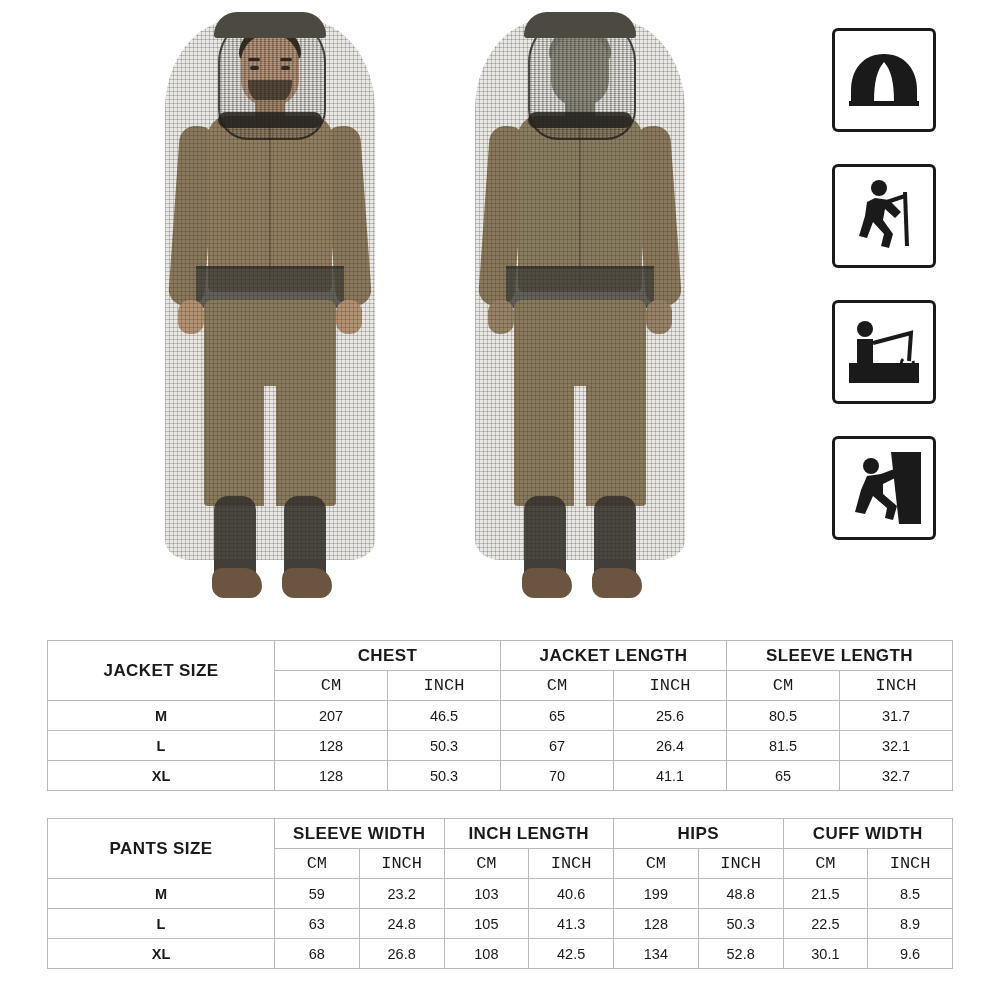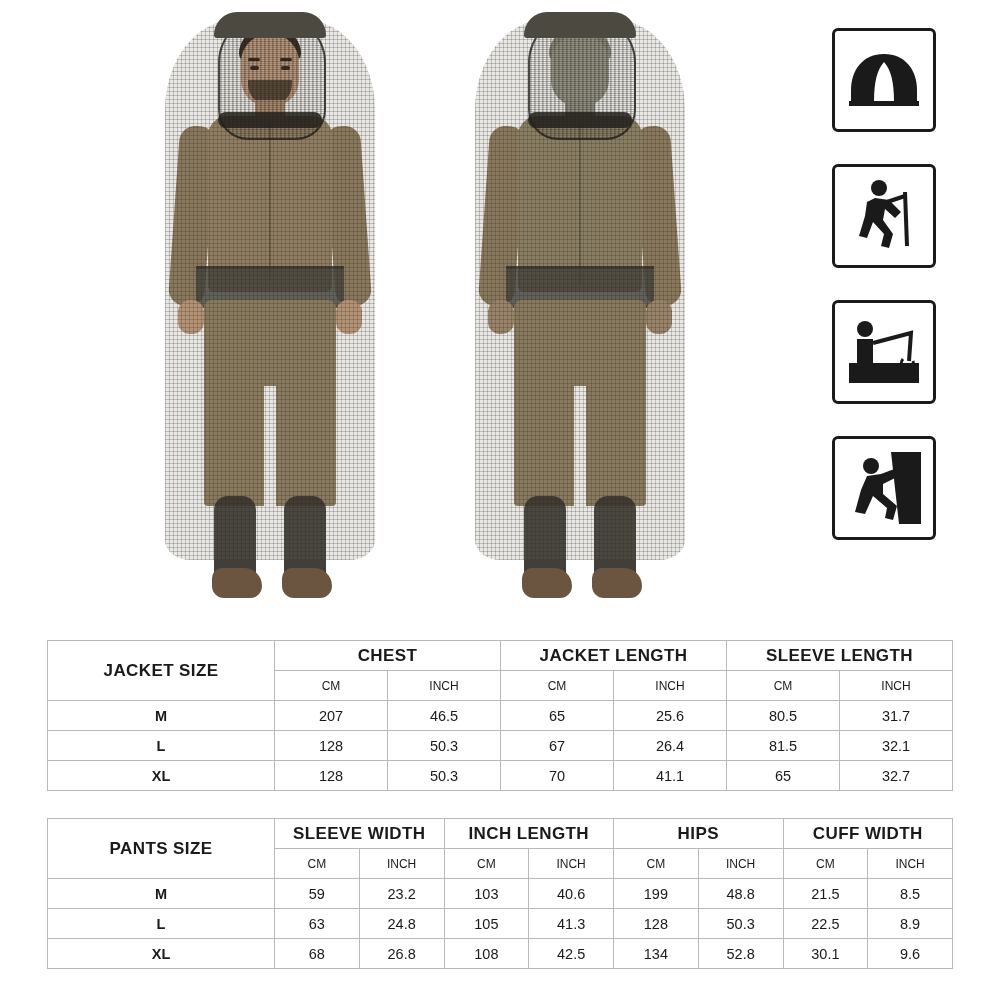"CM" table.size .unit { font-family: none -> Liberation Mono, monospace; font-size: 12px -> 17px }
